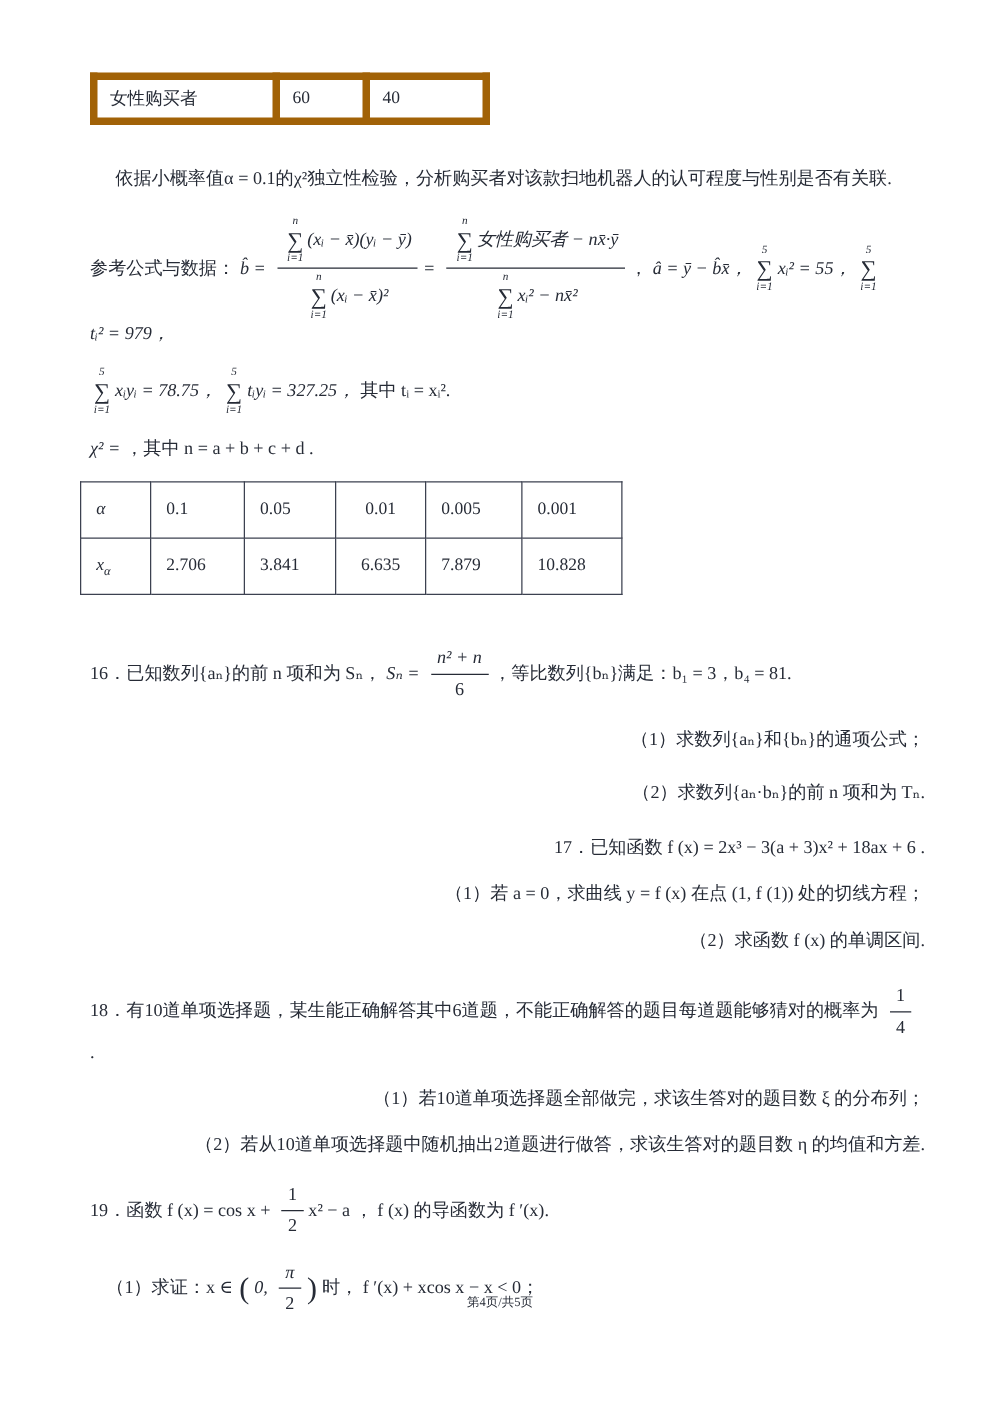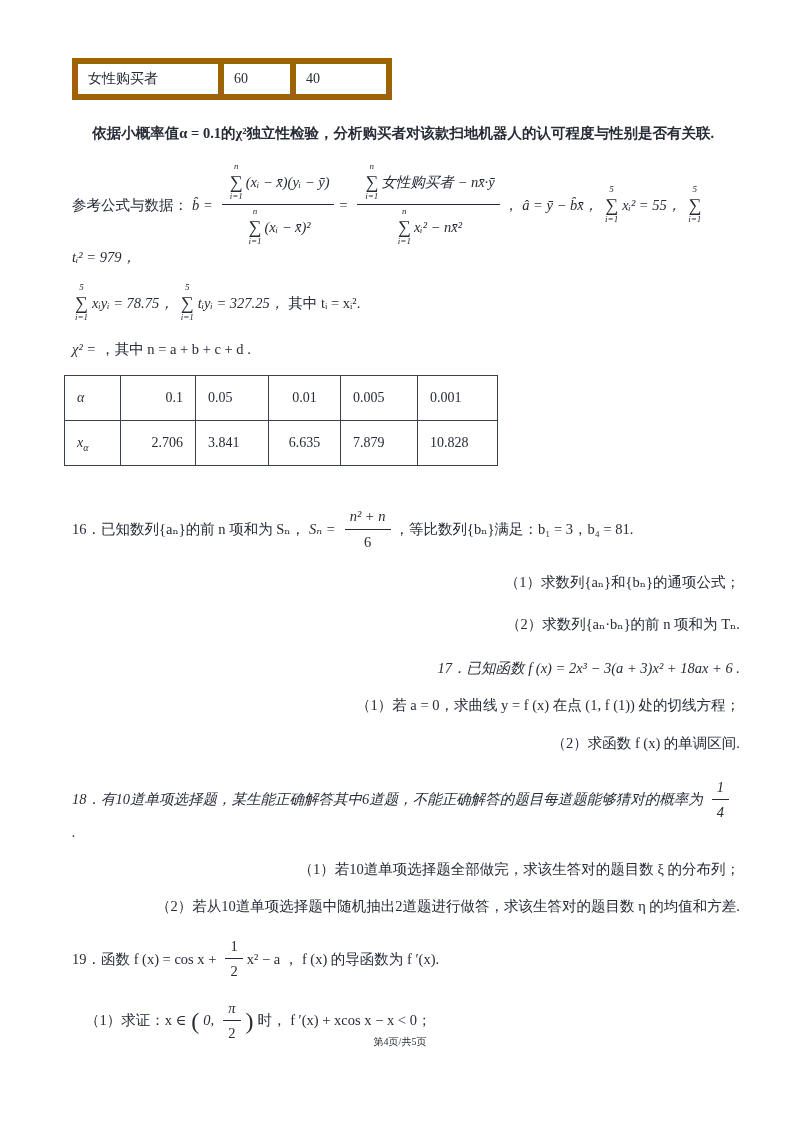"依据小概率值α =" .para { font-weight: bold -> none; margin-top: 22px -> 32px }
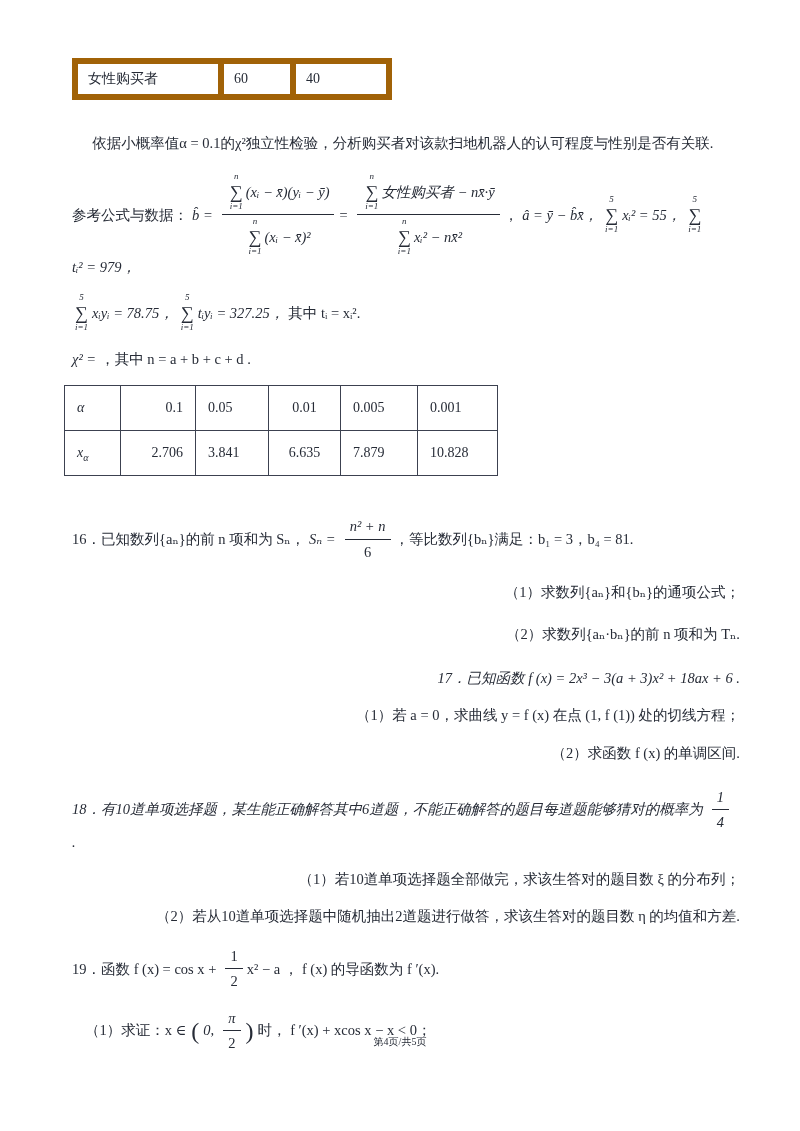"0.1" .t-alpha td:nth-child(2) { text-align: right -> none }
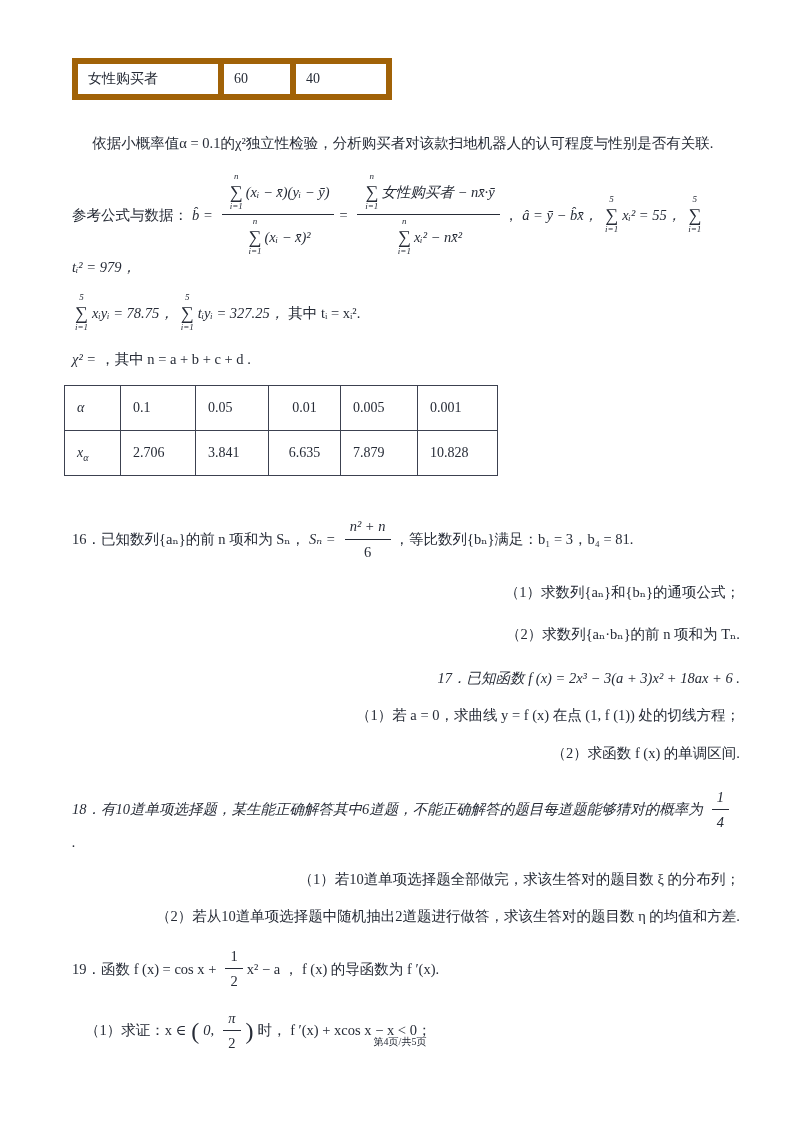"17．已知函数 f (x) = 2x³" .mt22 { font-style: italic -> none }
